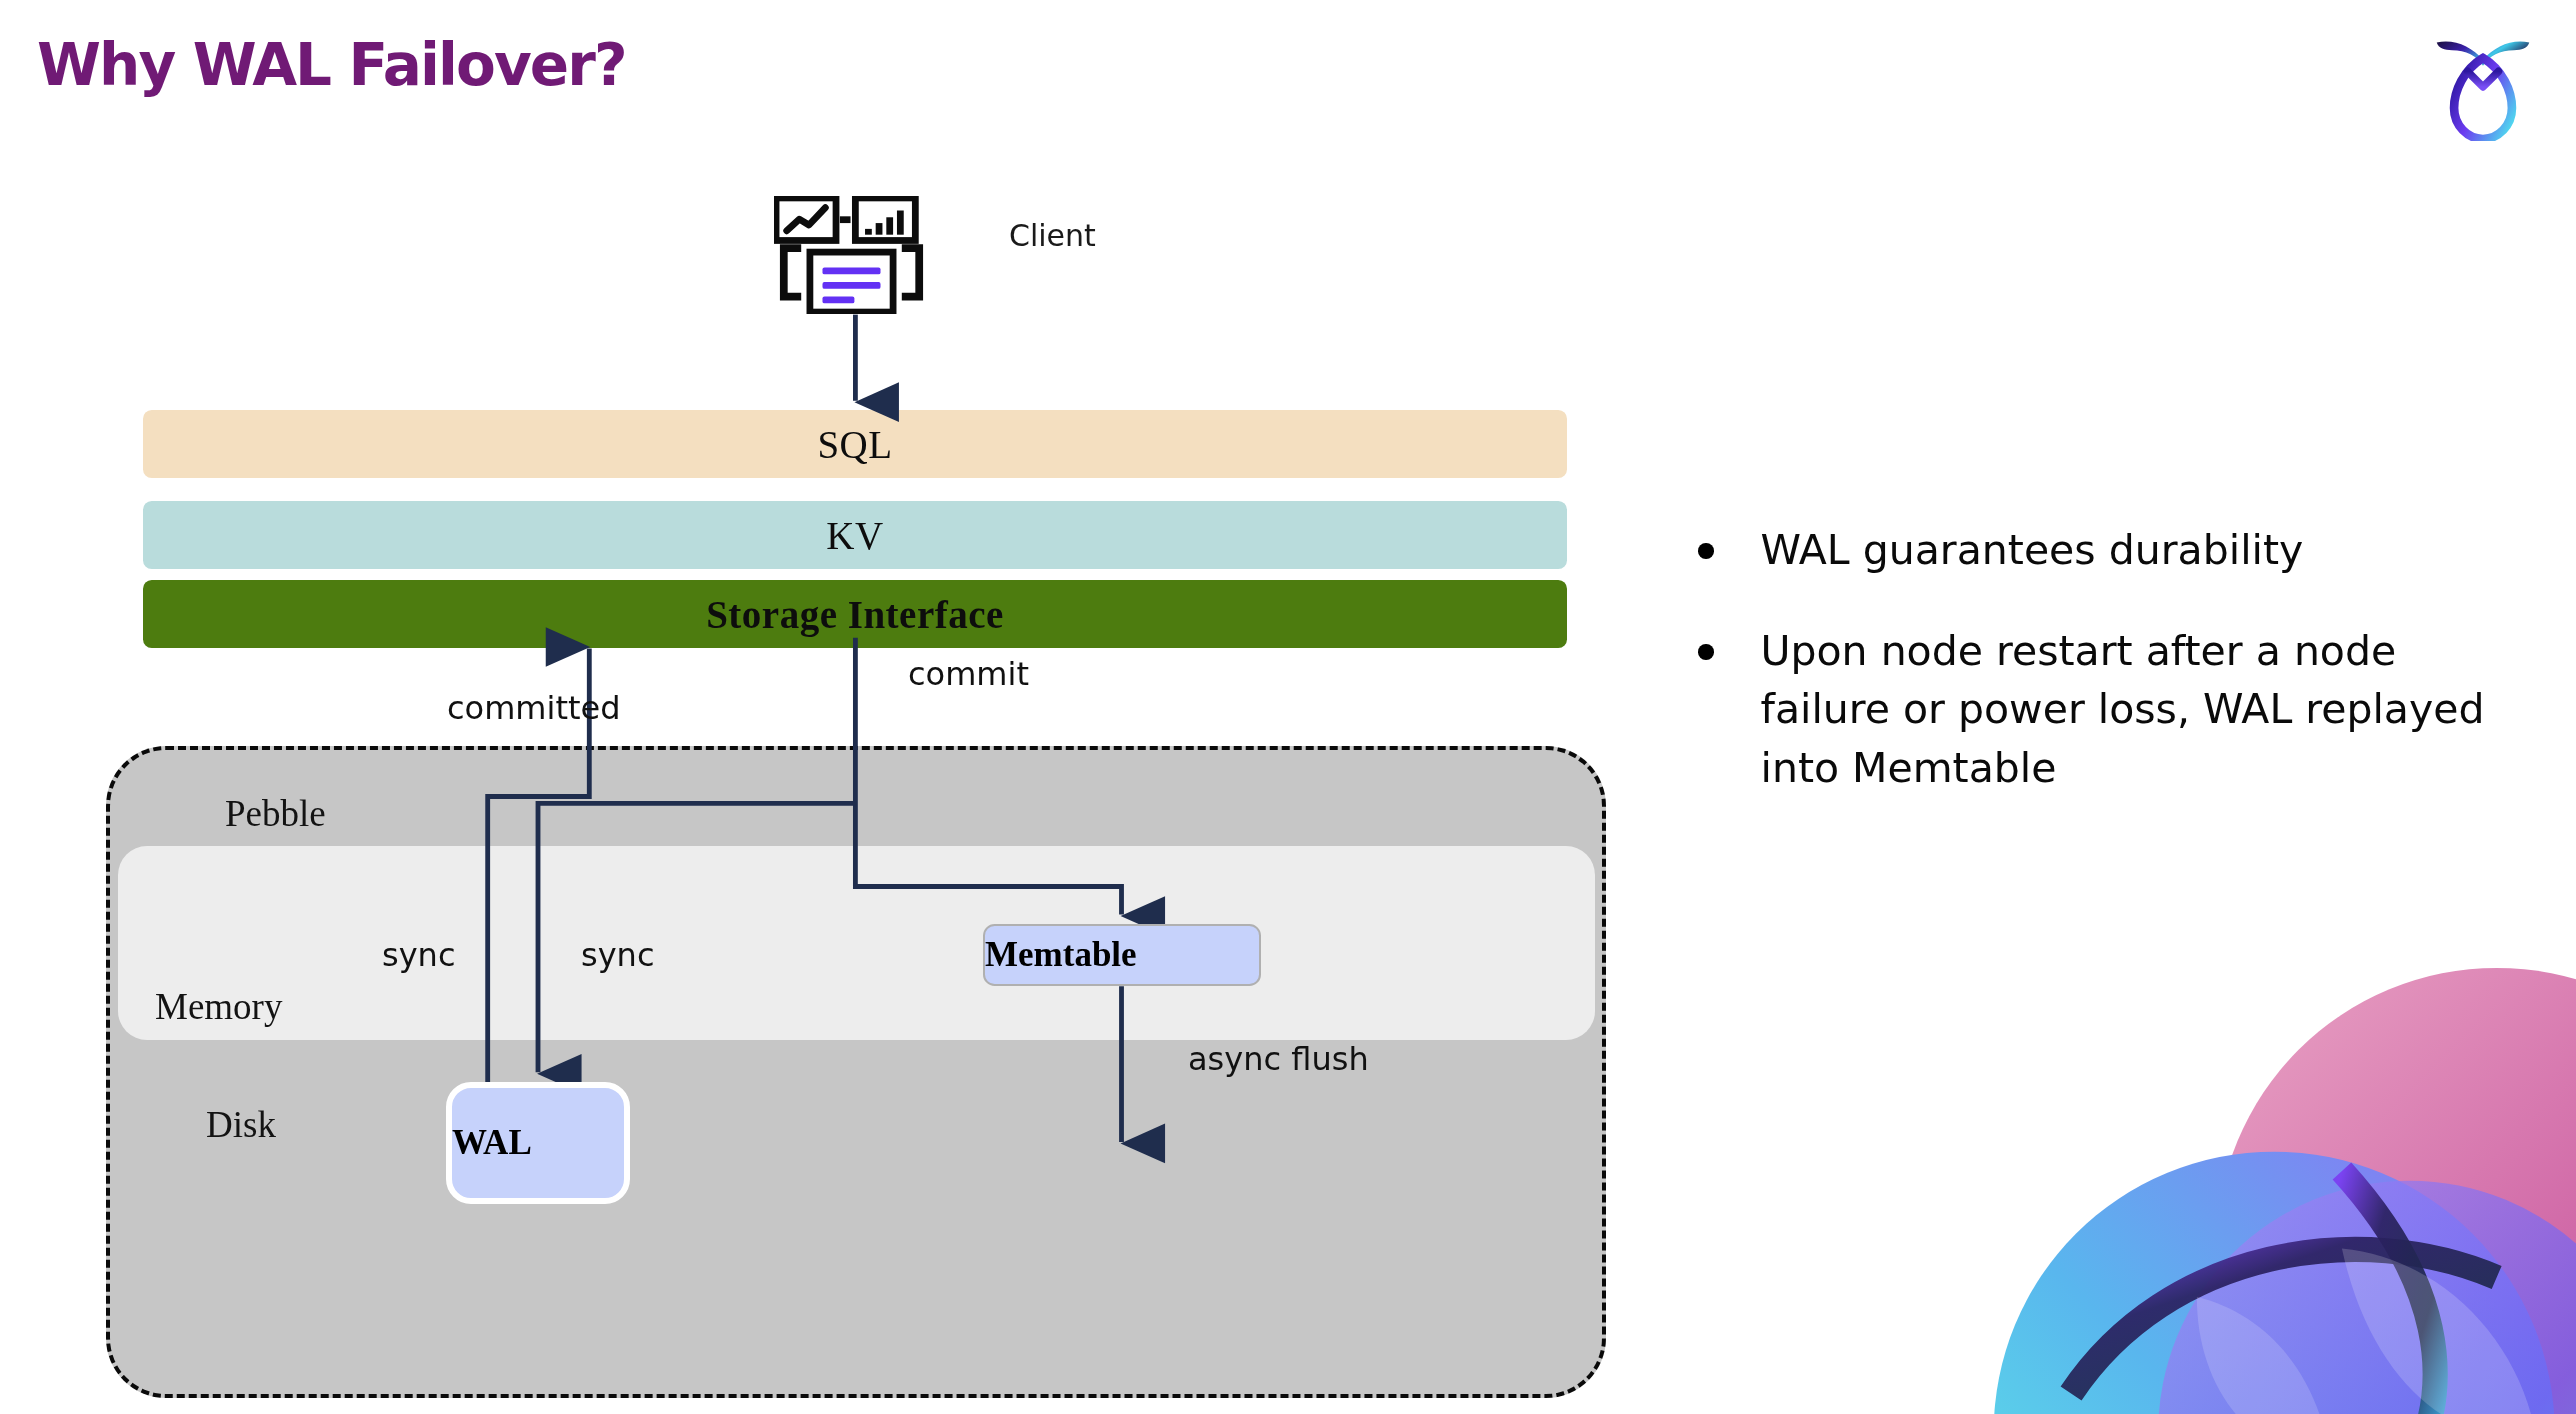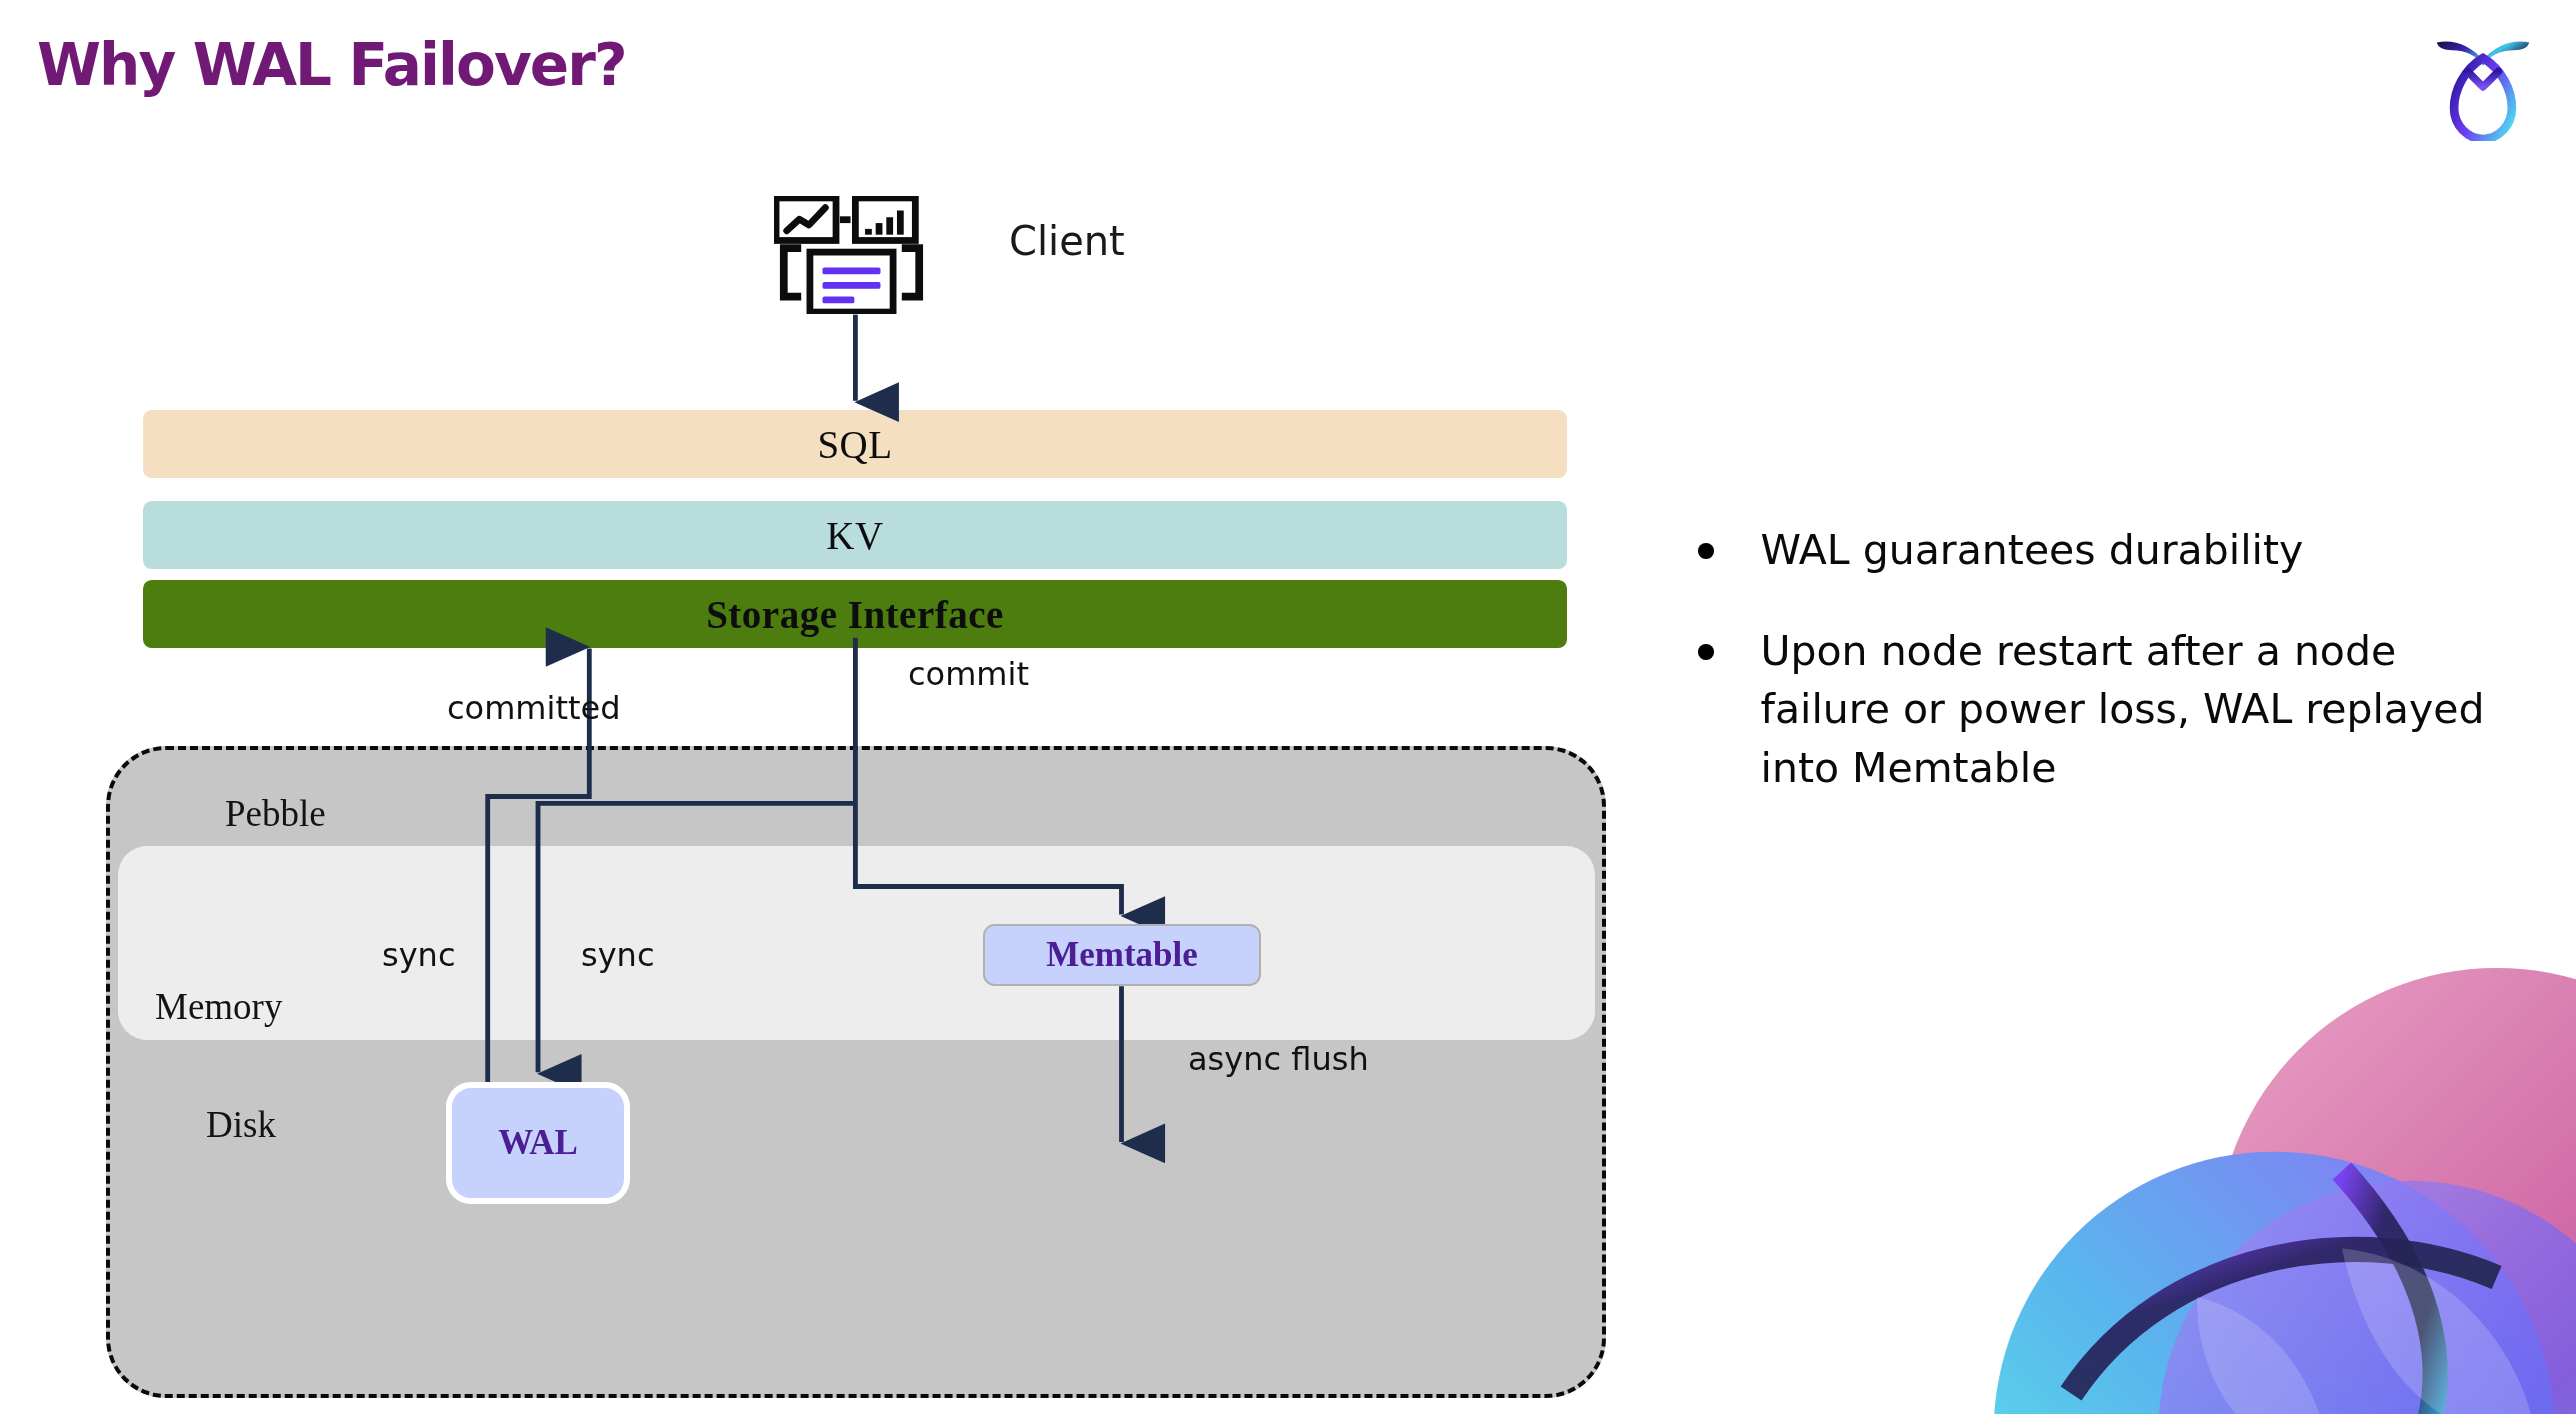"Client" #client-label { font-size: 40px -> 30px }
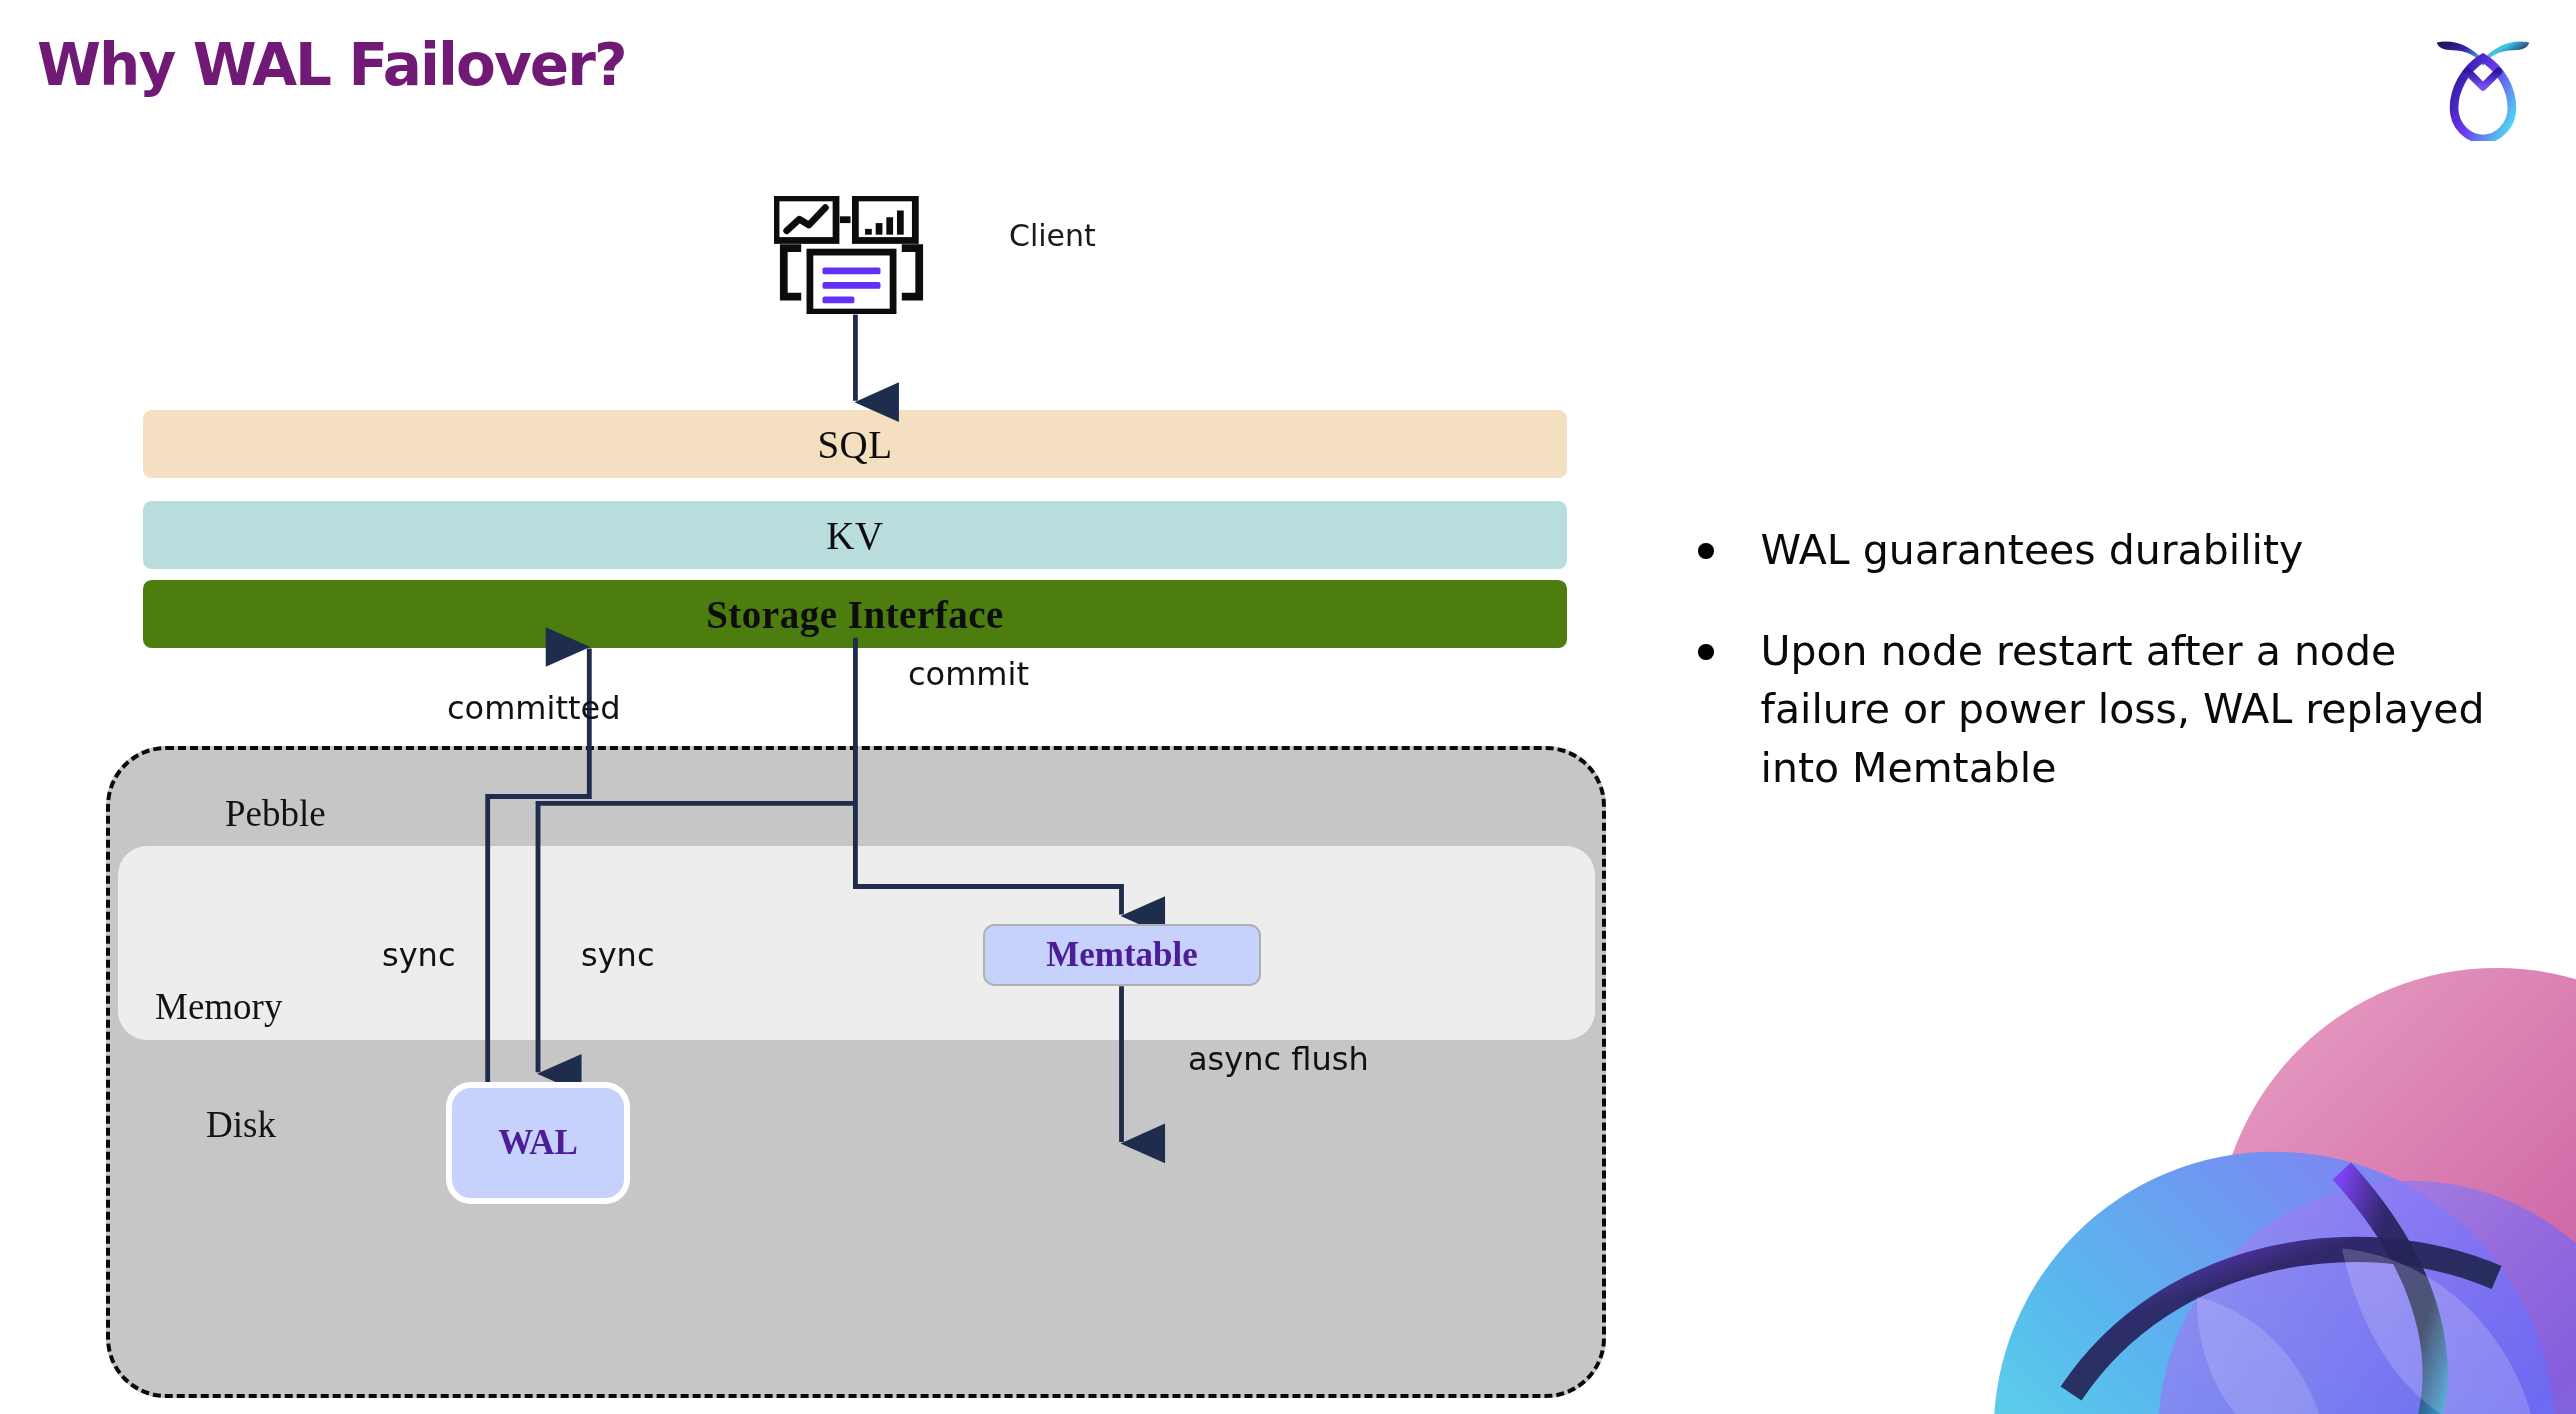"Memtable" .node-box { color: #4c1d95 -> #000000; justify-content: center -> flex-start }
